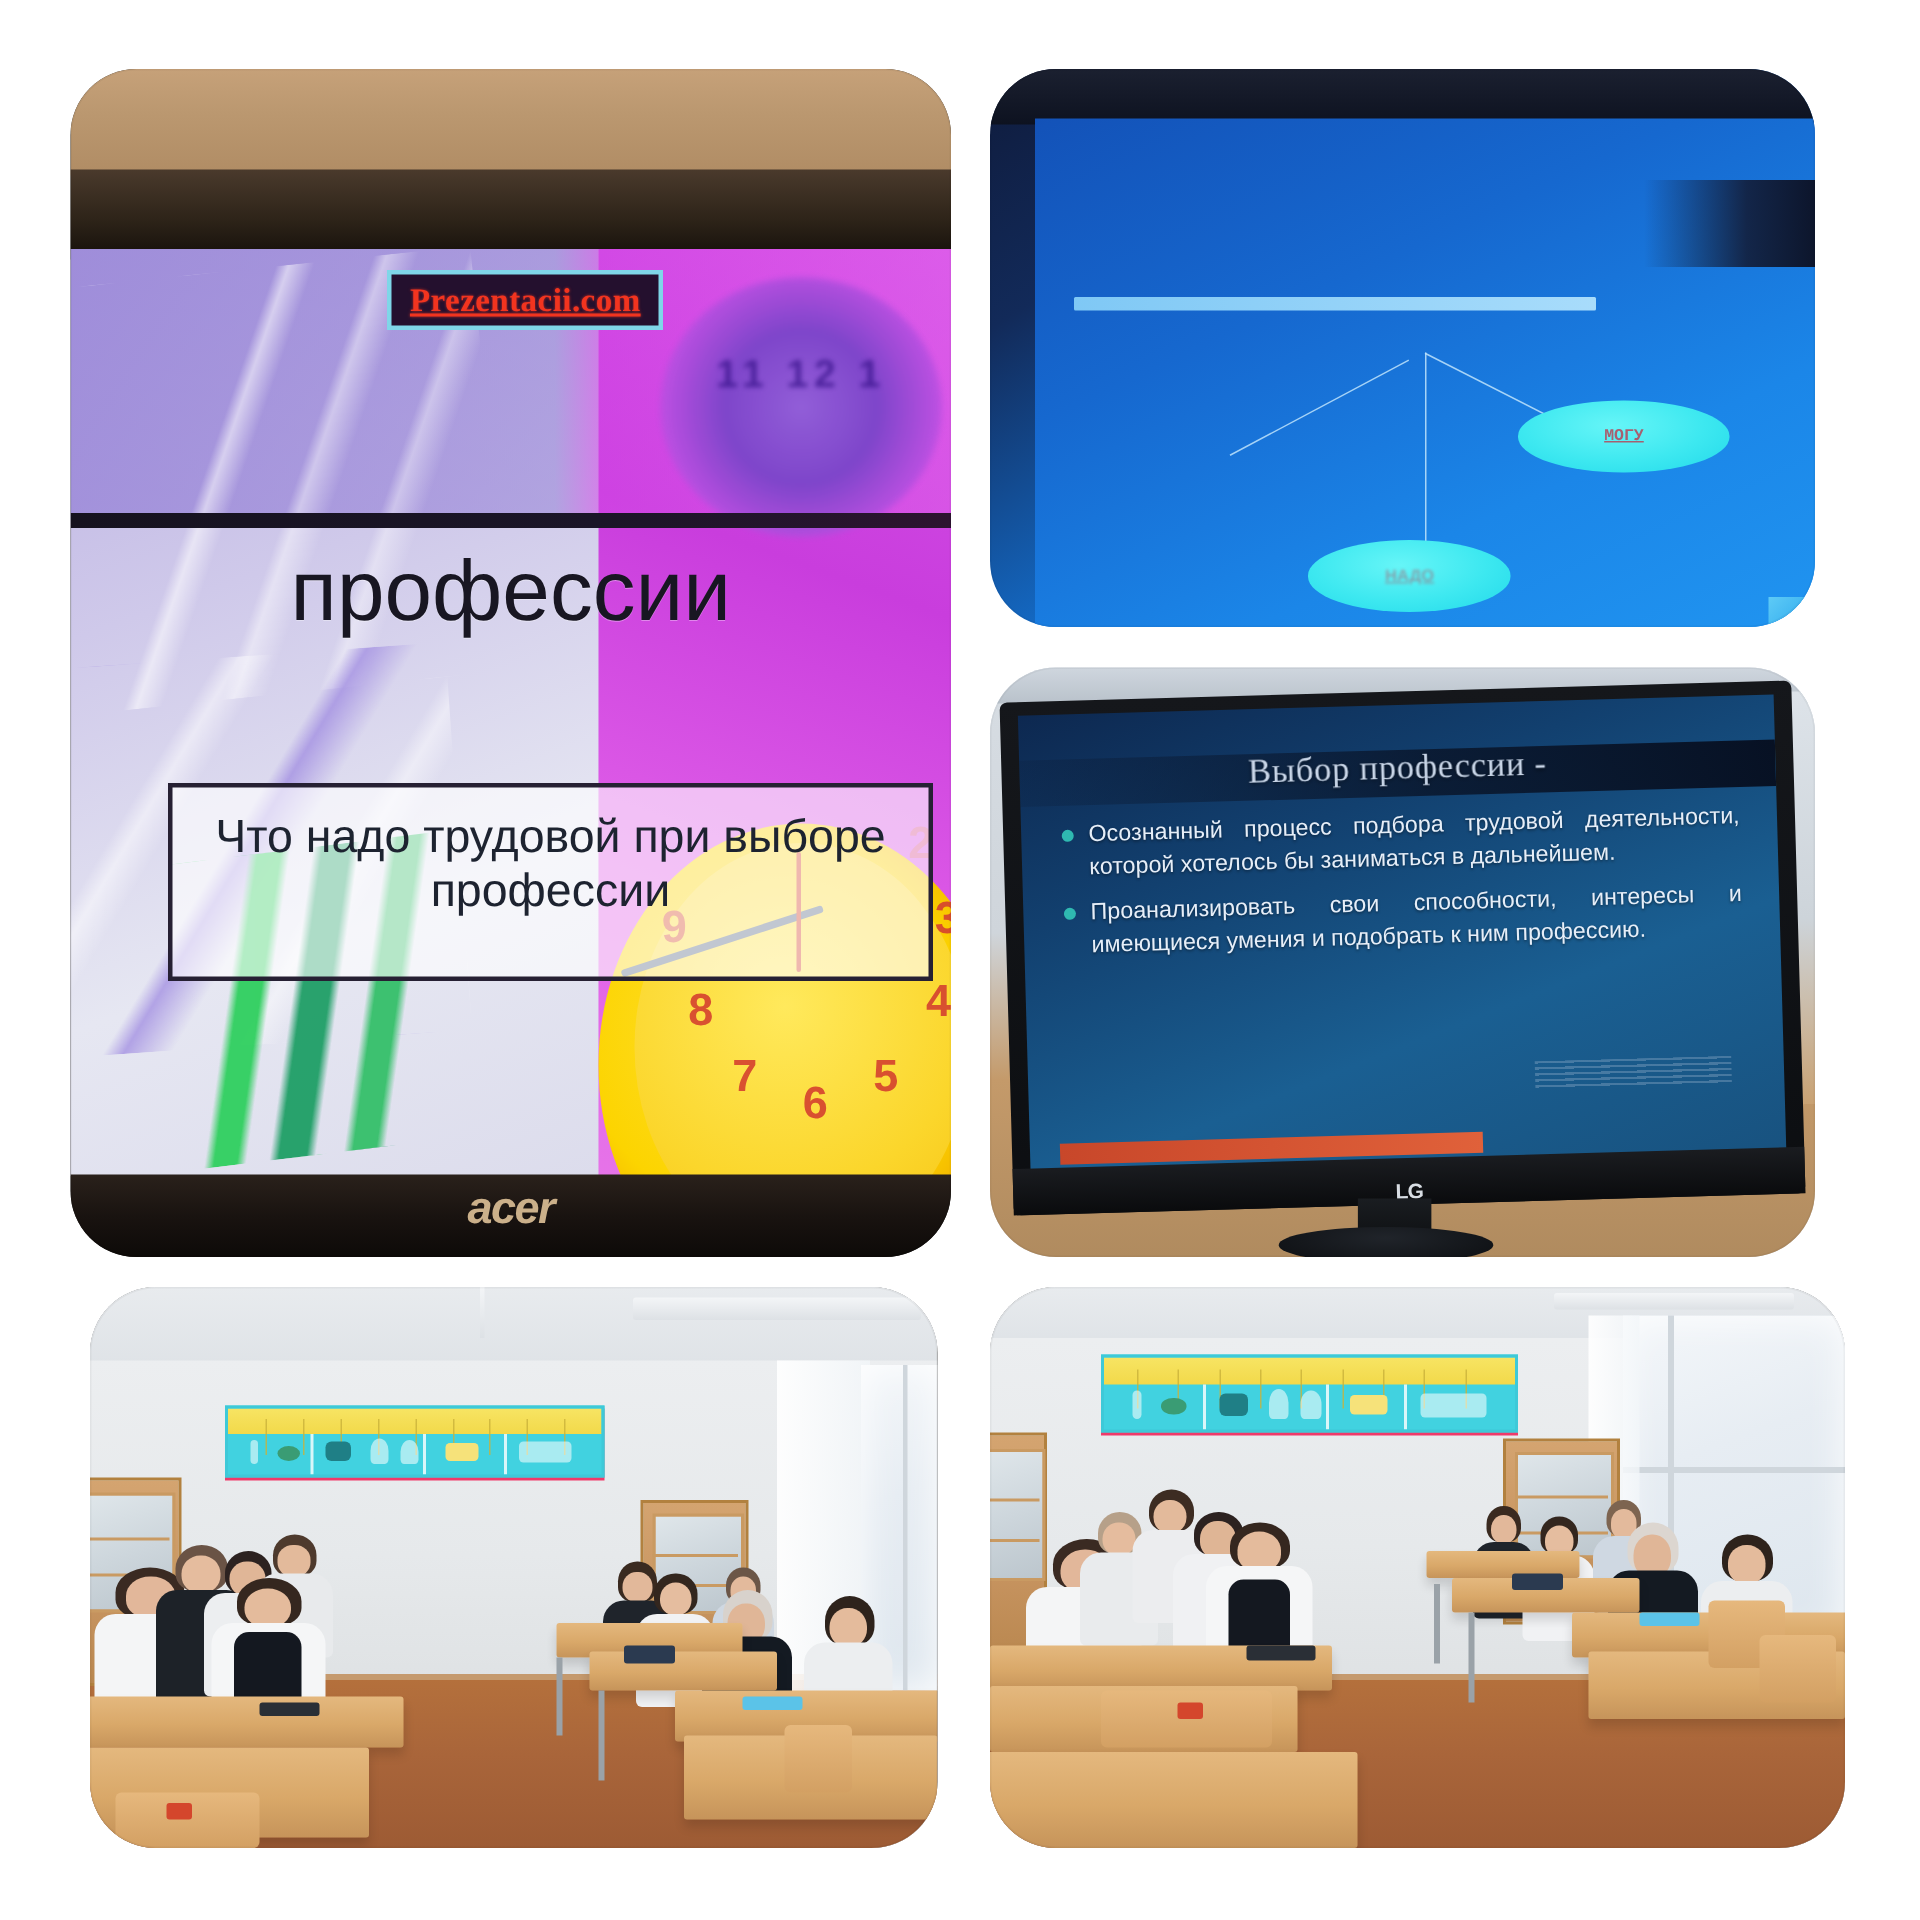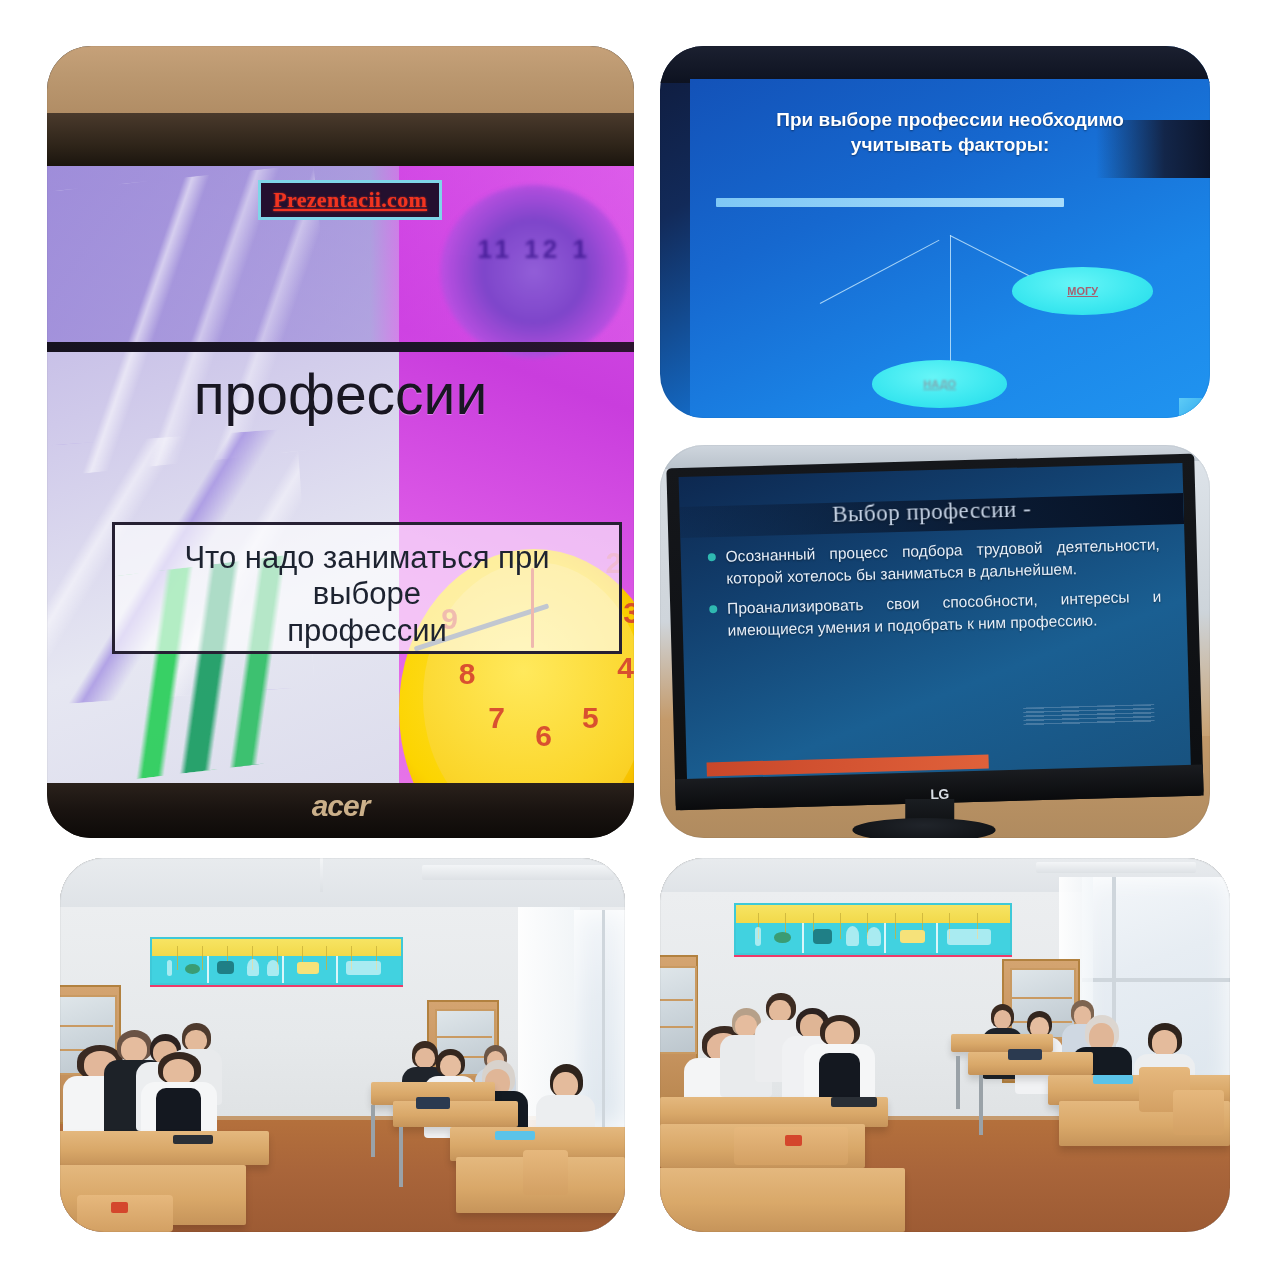"При выборе профессии необходимо" div.f-title { html: <div> <div>При выборе профессии необходимо</div> <div>учитывать факторы:</div> </div> -> none }
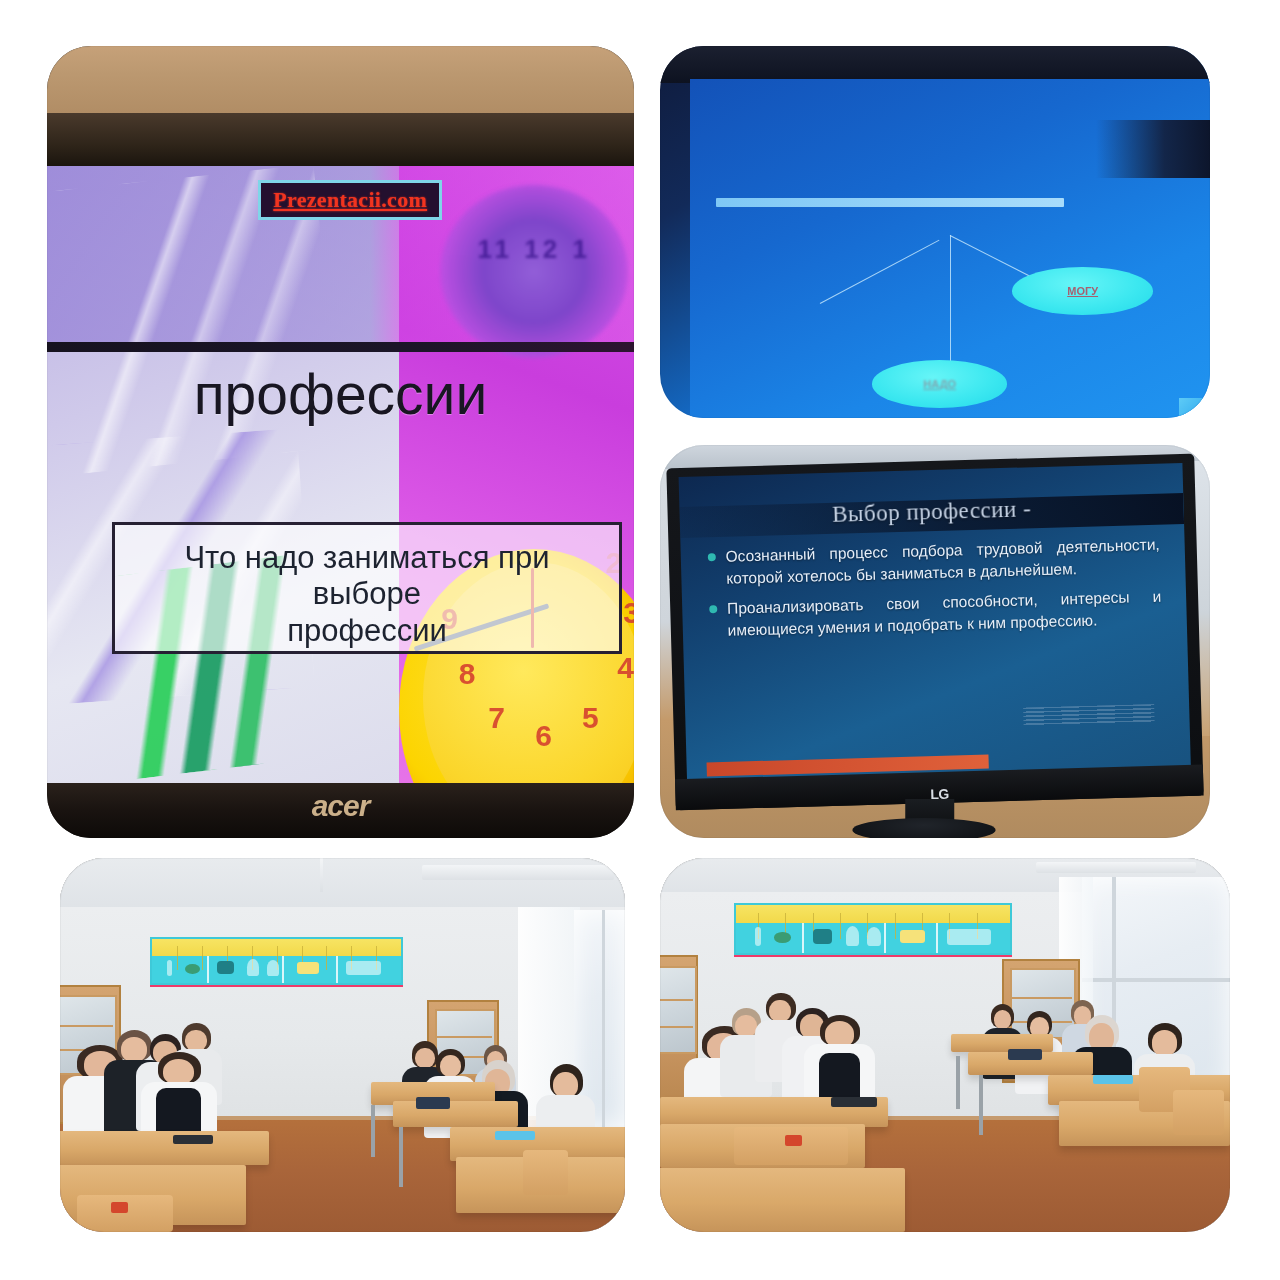"МОГУ" .f-node-mogu { font-family: none -> Liberation Mono, monospace }
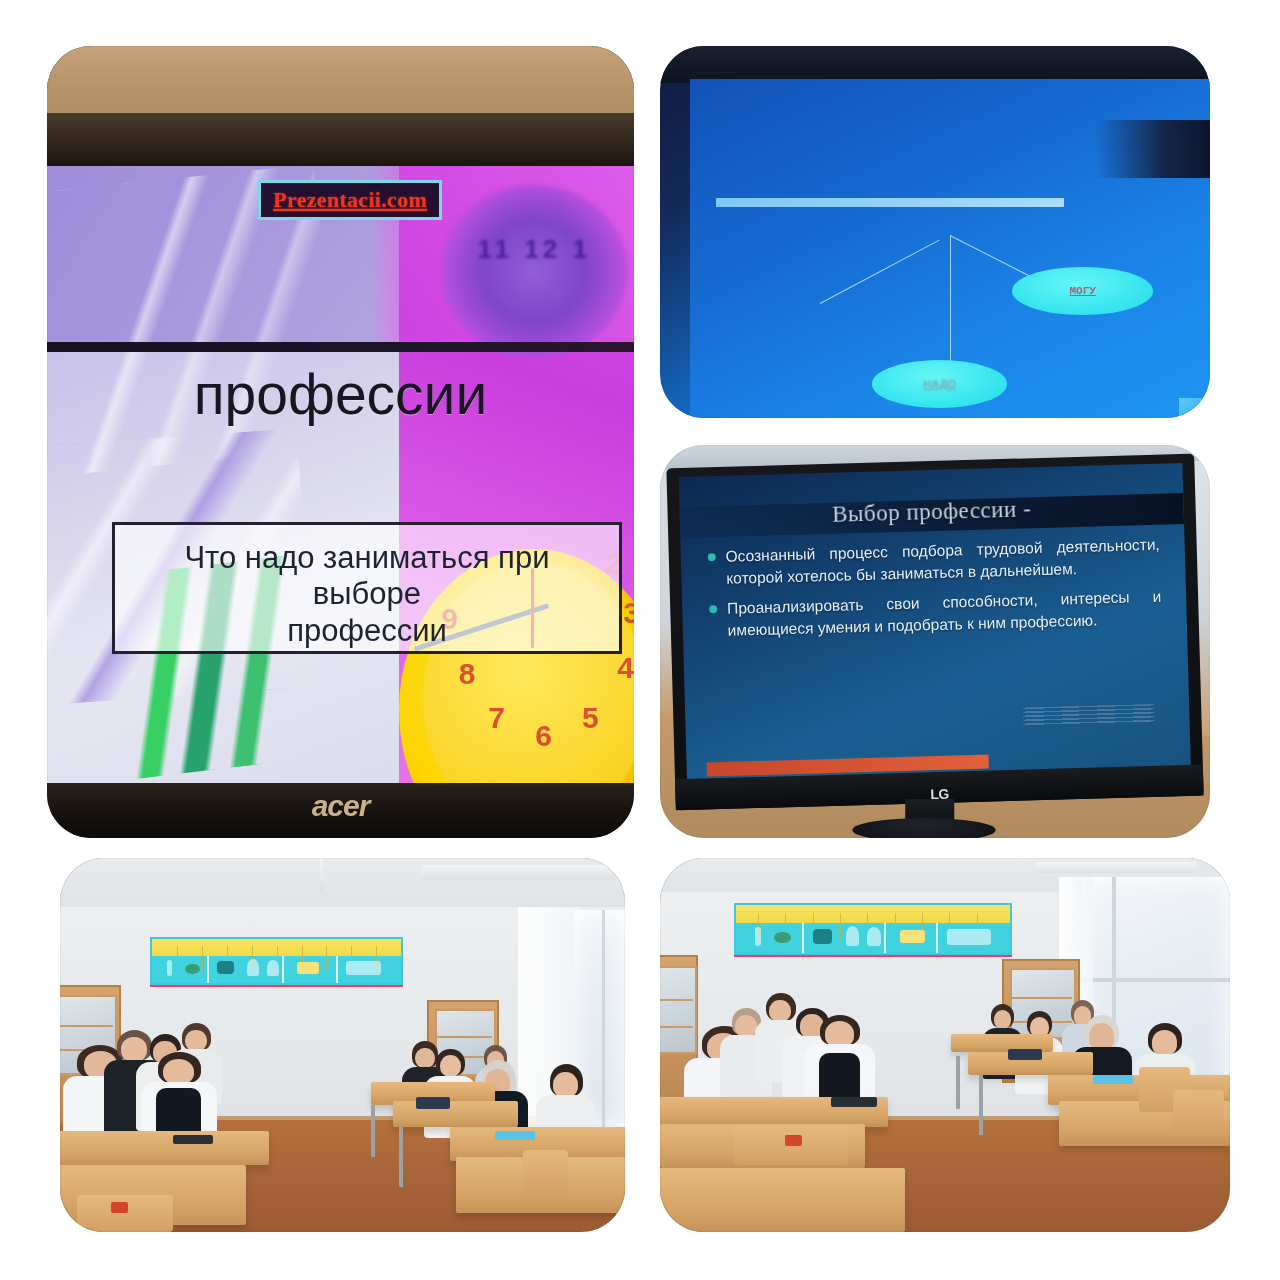"Что надо заниматься при выборе" div { text: заниматься -> трудовой }
